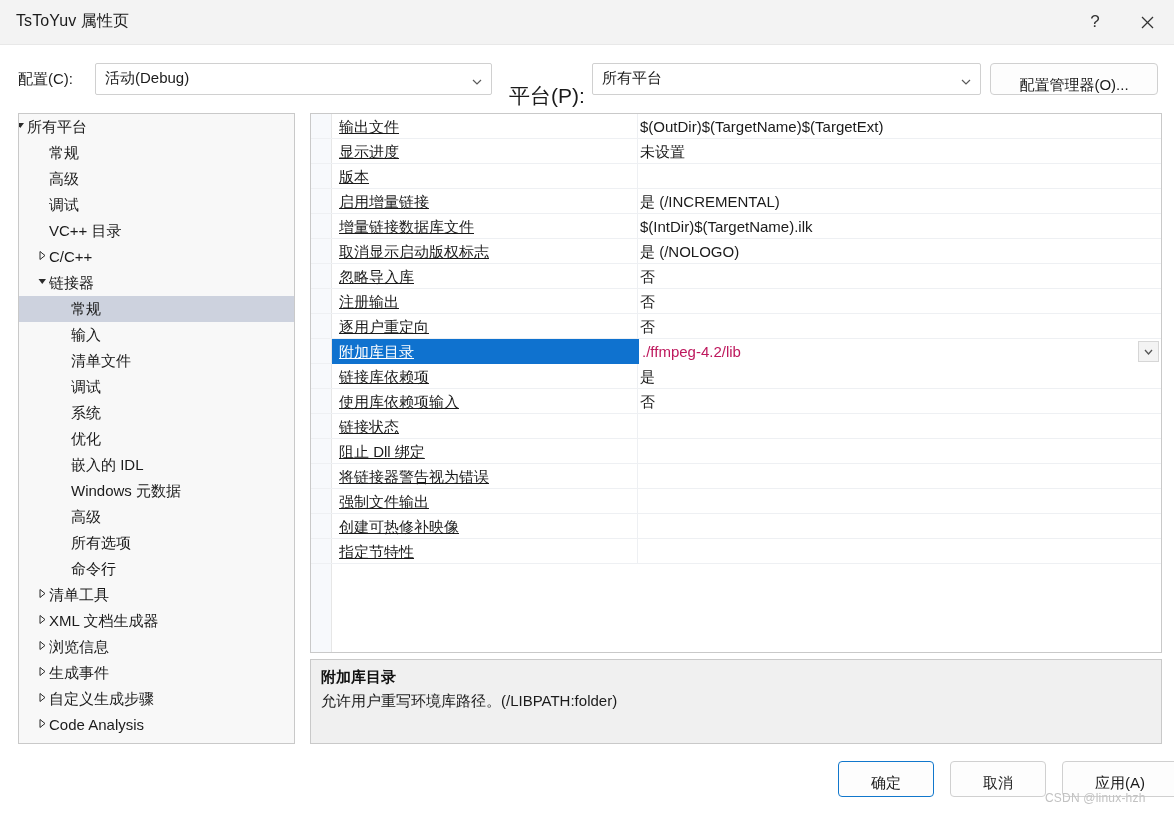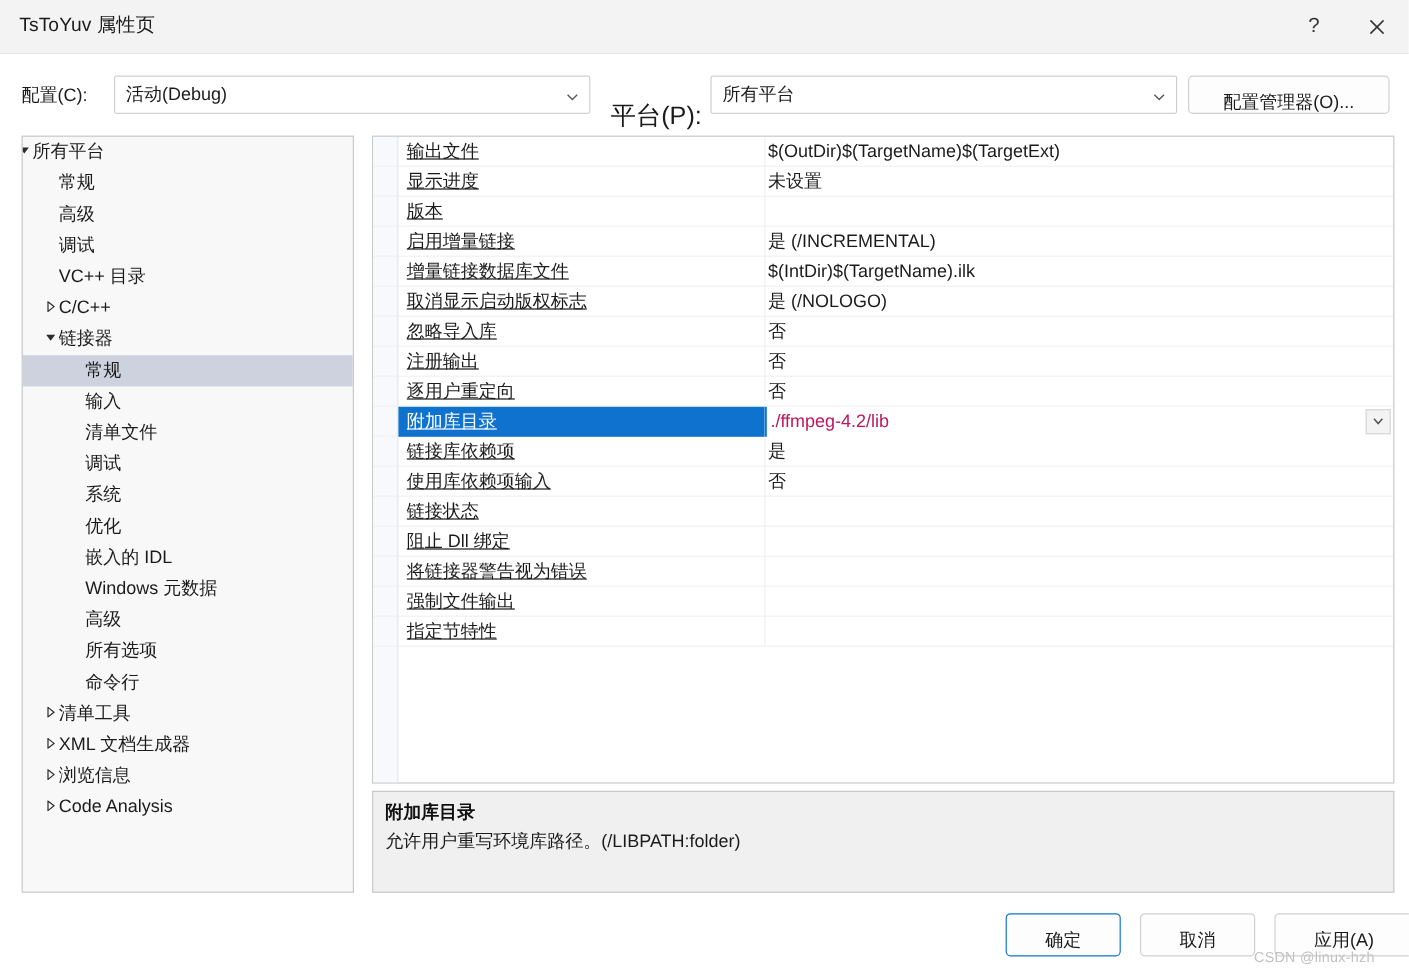"创建可热修补映像" div.prow { html: none -> <div> <div></div> <div>创建可热修补映像</div> <div></div> </div> }
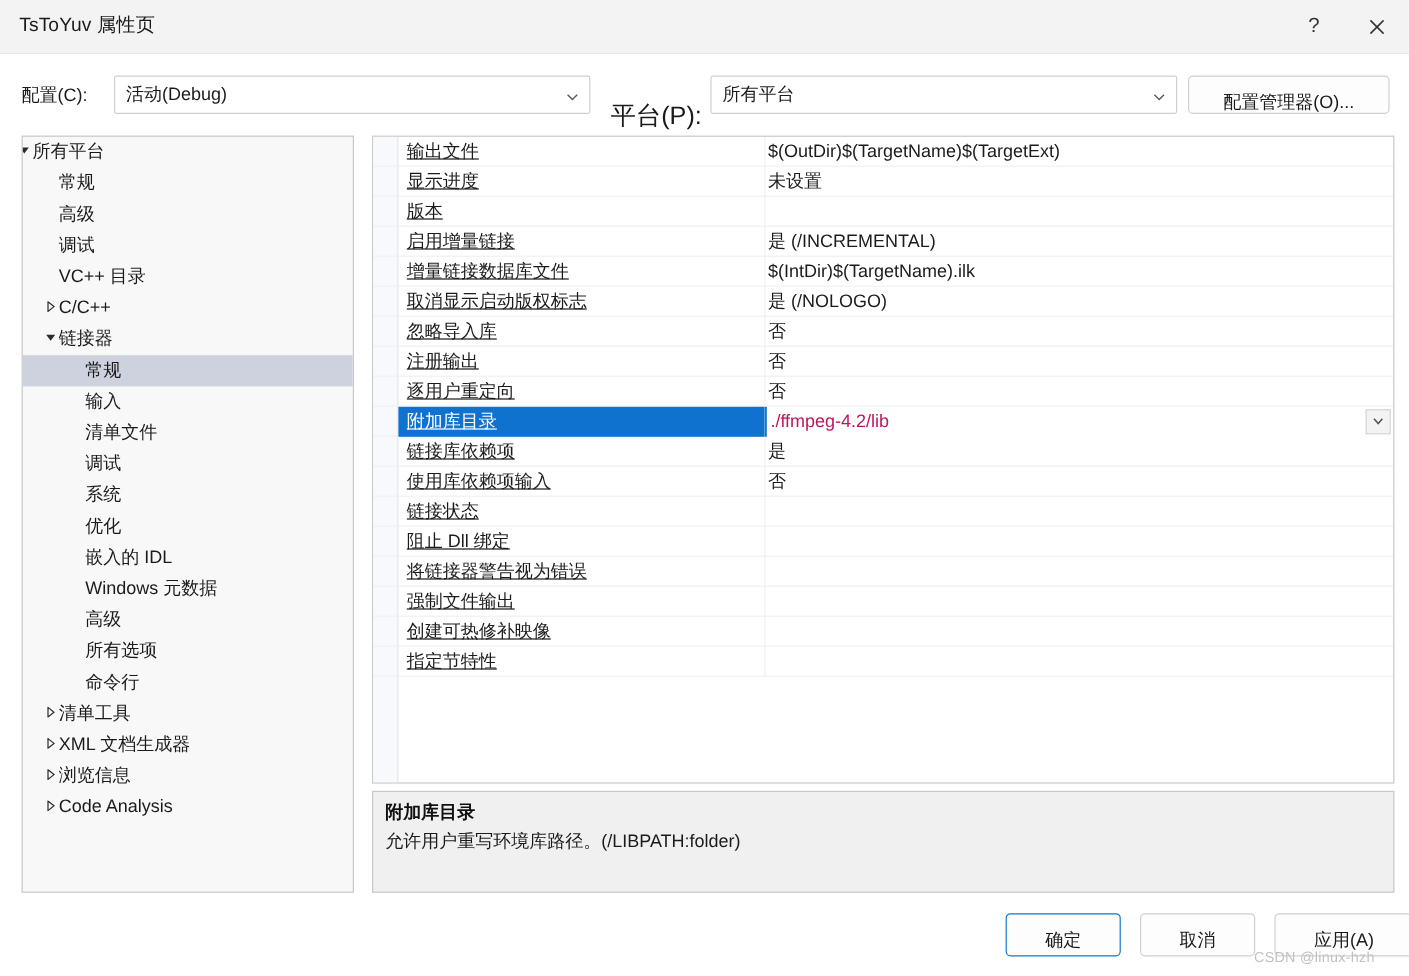"生成事件" div.tree-item { html: none -> <div> <span><svg> <polygon></polygon> </svg></span> <span>生成事件</span> </div> }
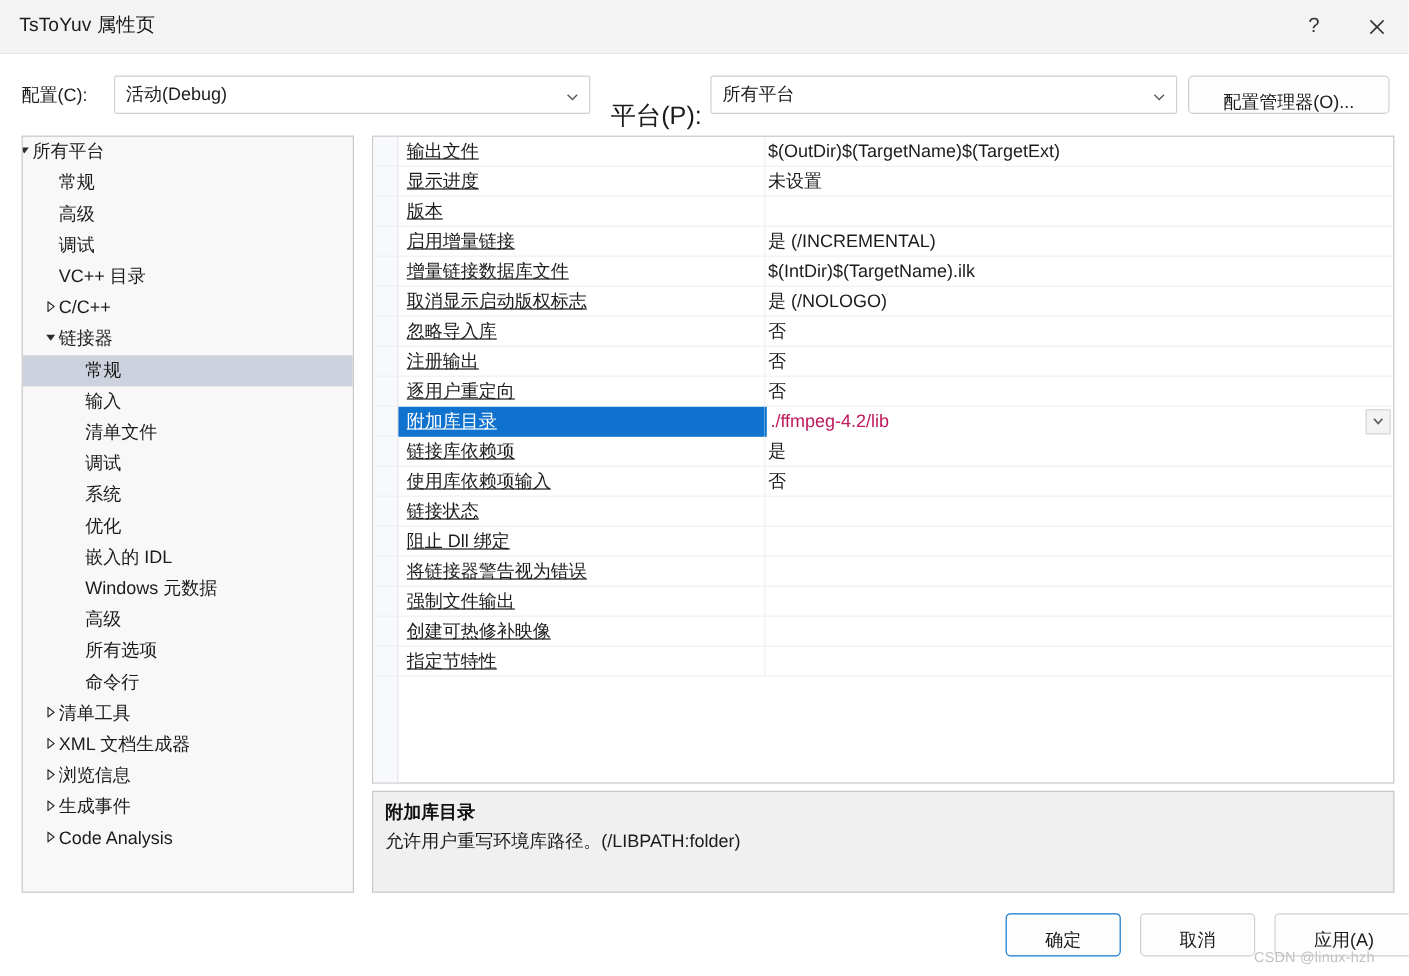"自定义生成步骤" div.tree-item { html: none -> <div> <span><svg> <polygon></polygon> </svg></span> <span>自定义生成步骤</span> </div> }
